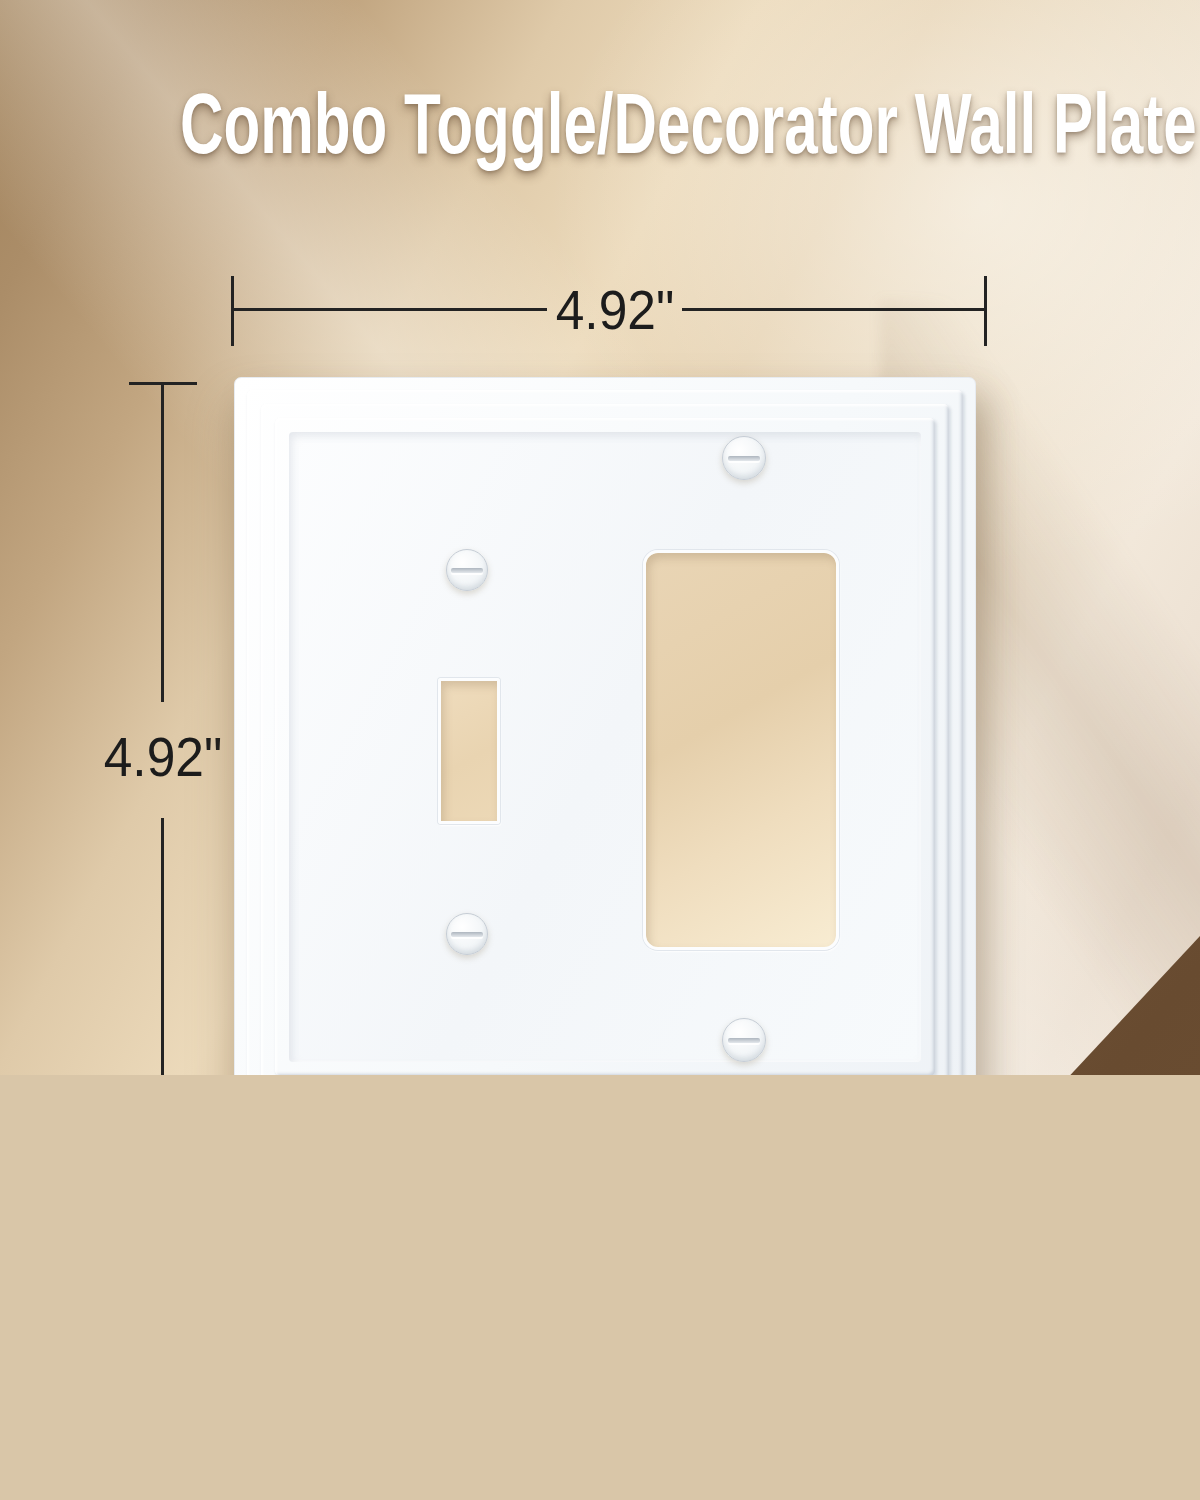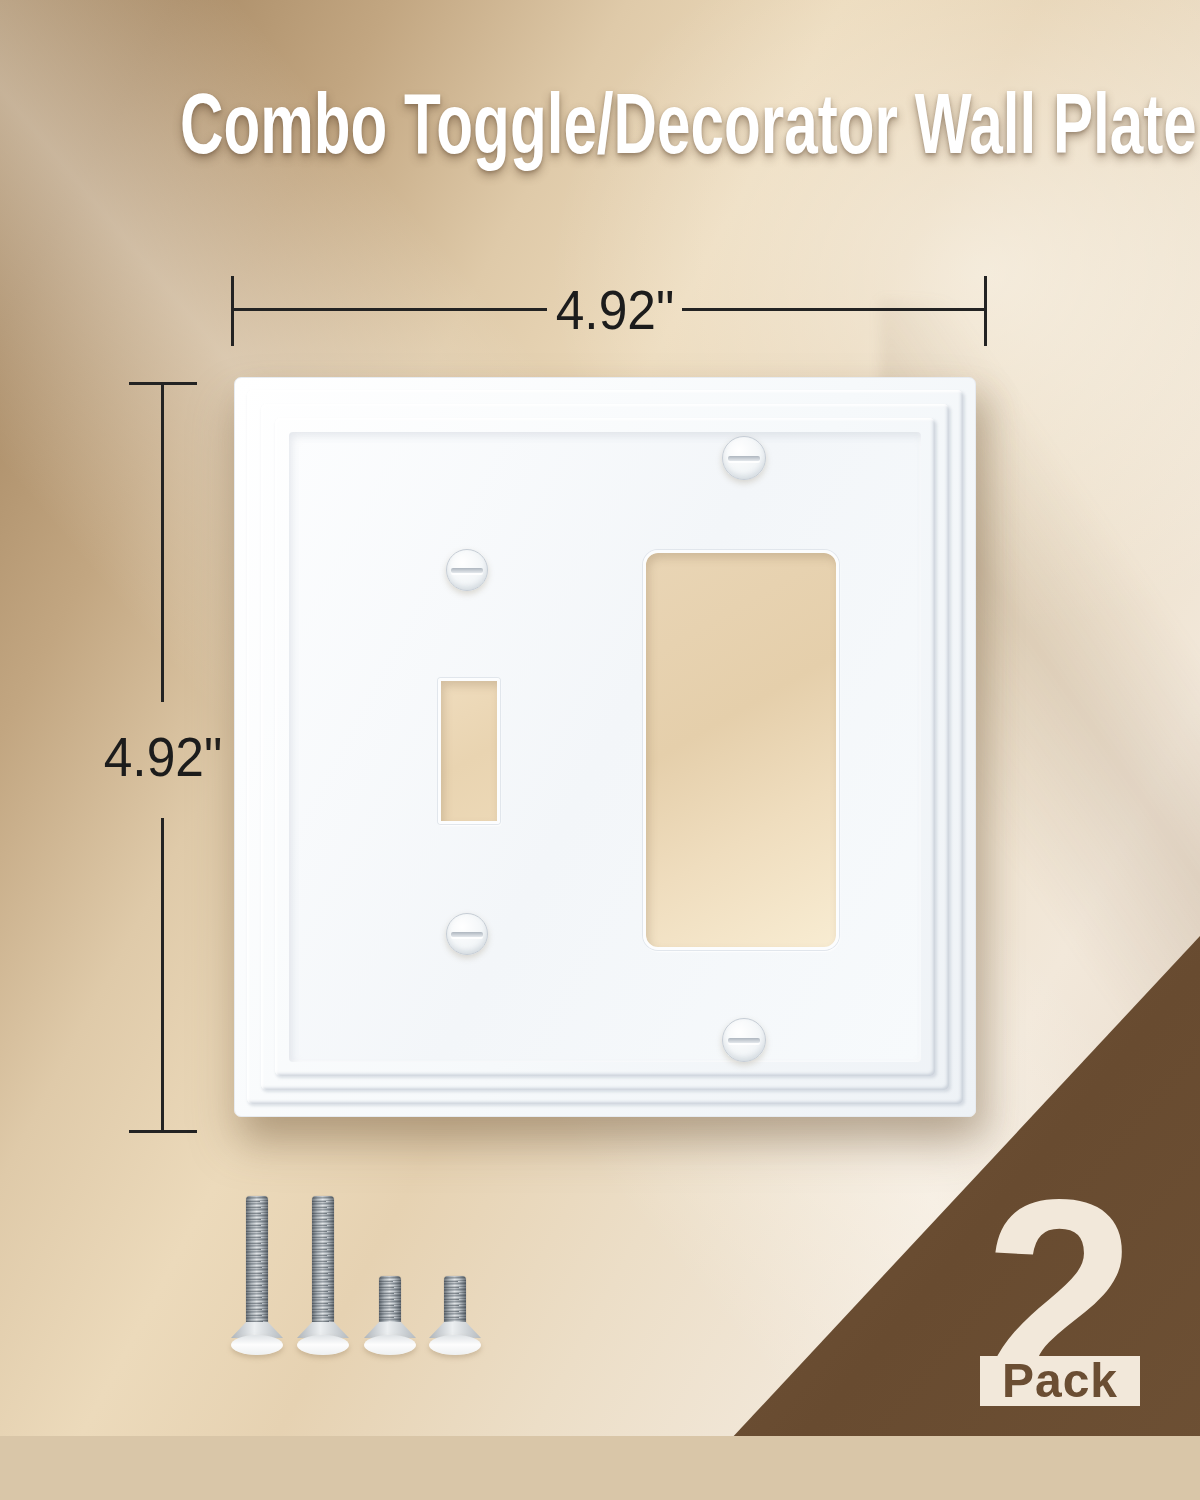"Combo Toggle/Decorator Wall Plate" .scene { height: 1436px -> 1075px }
